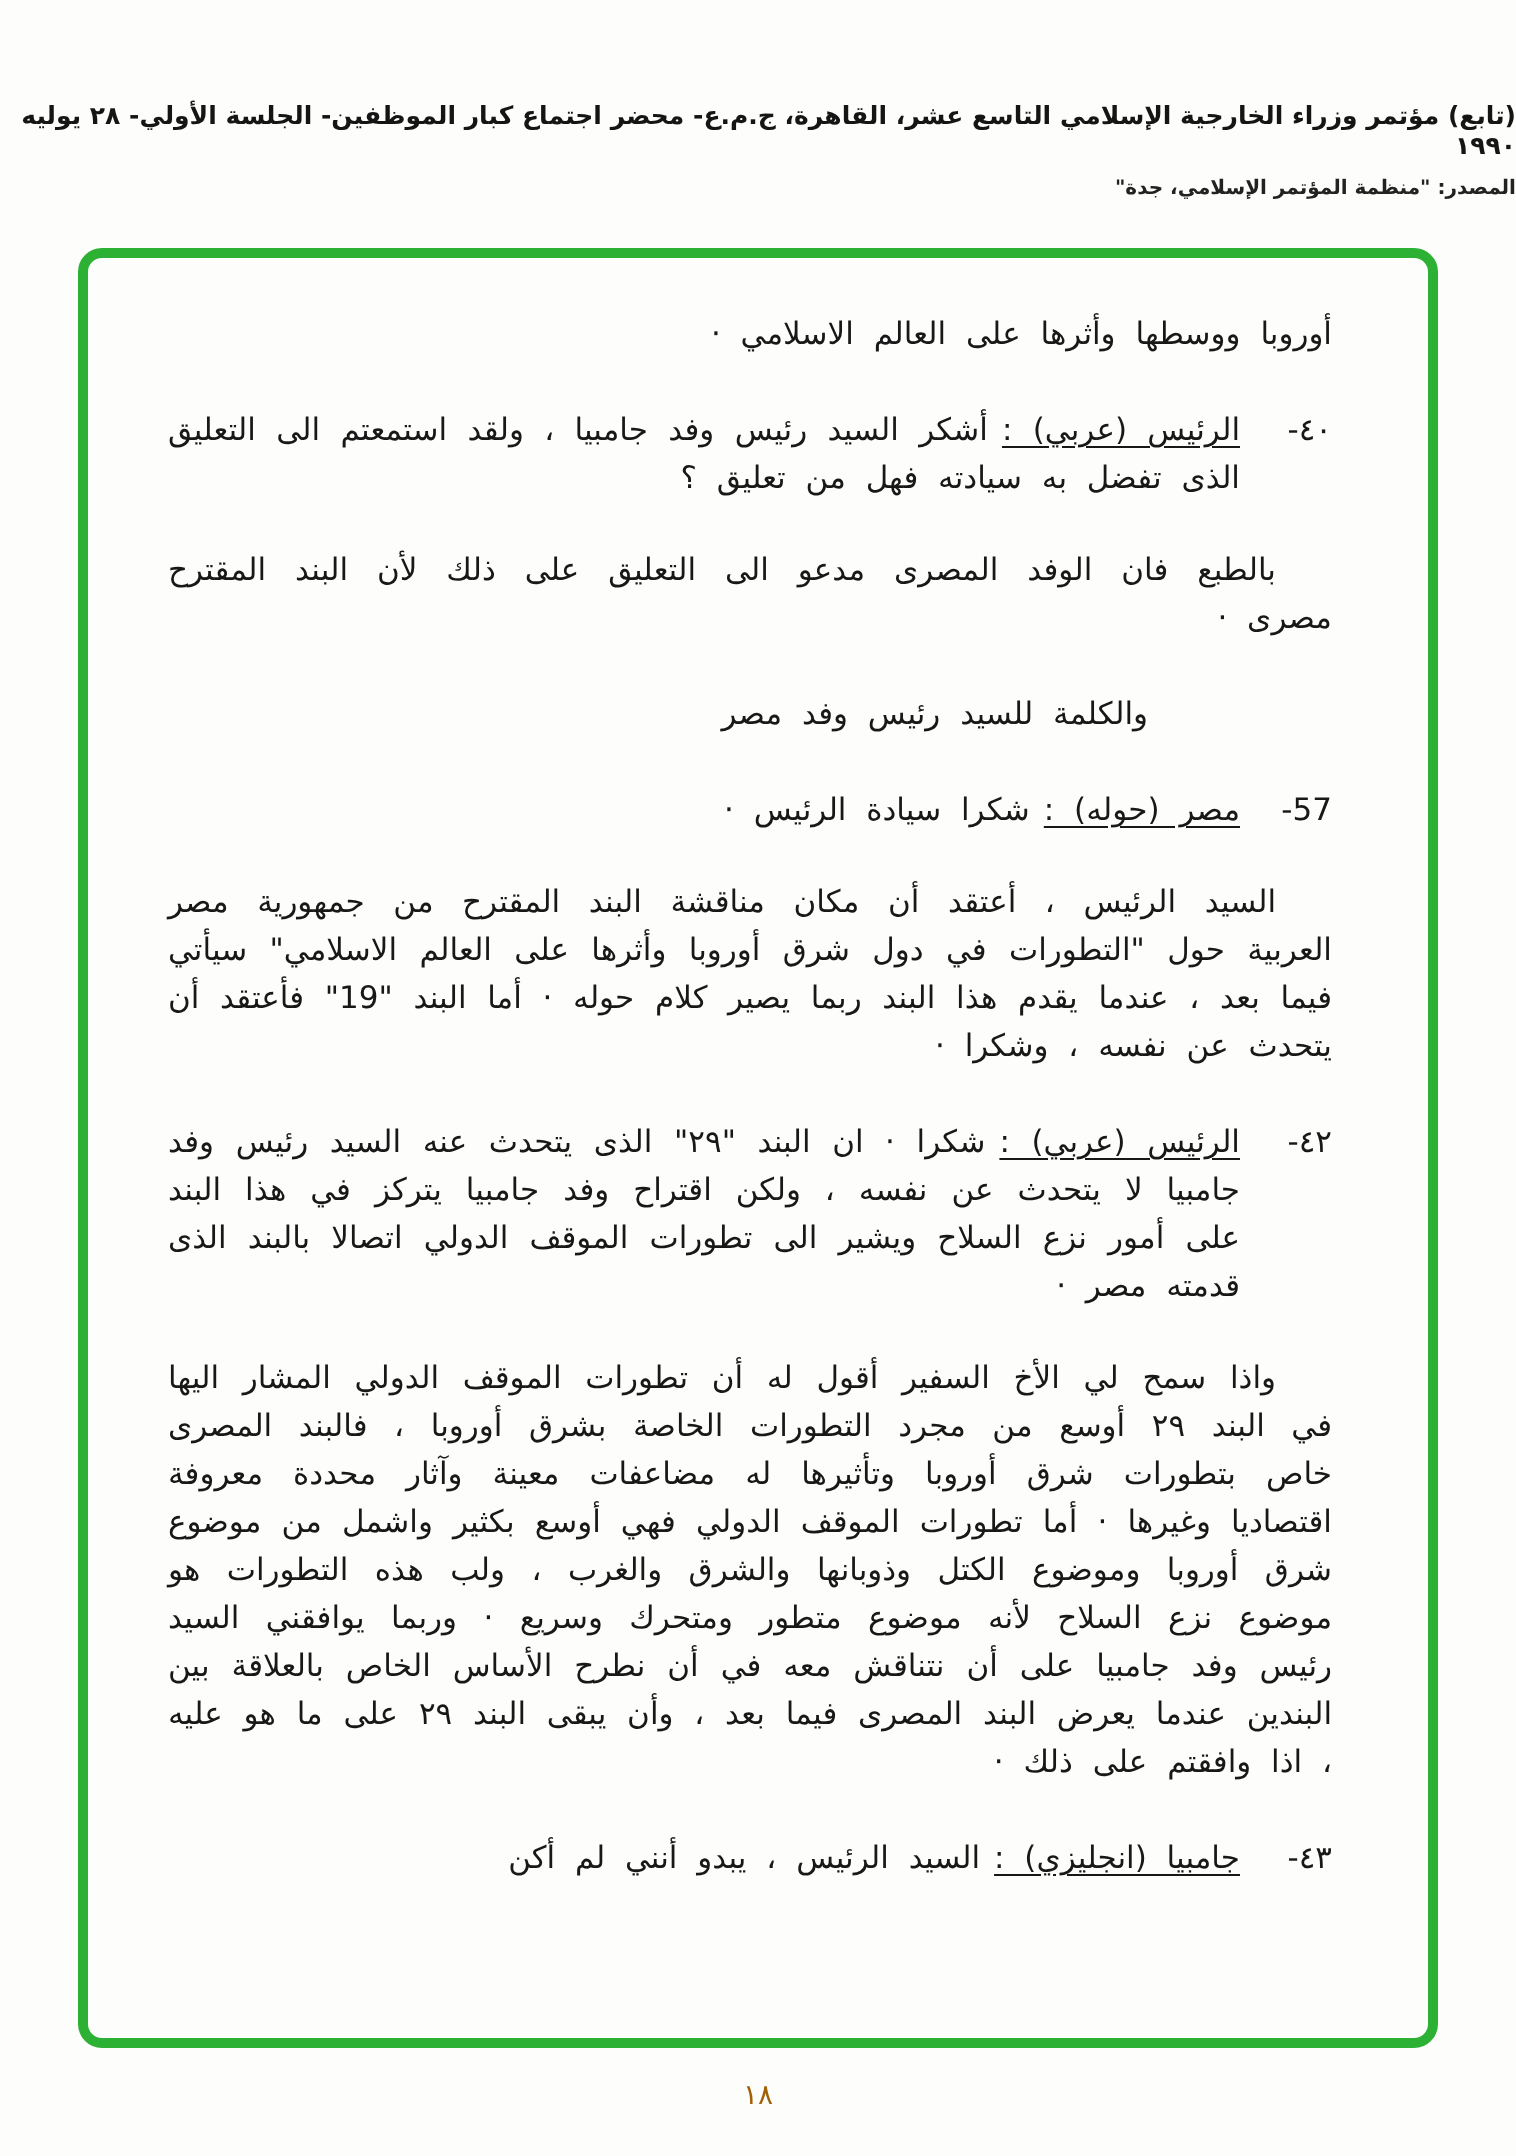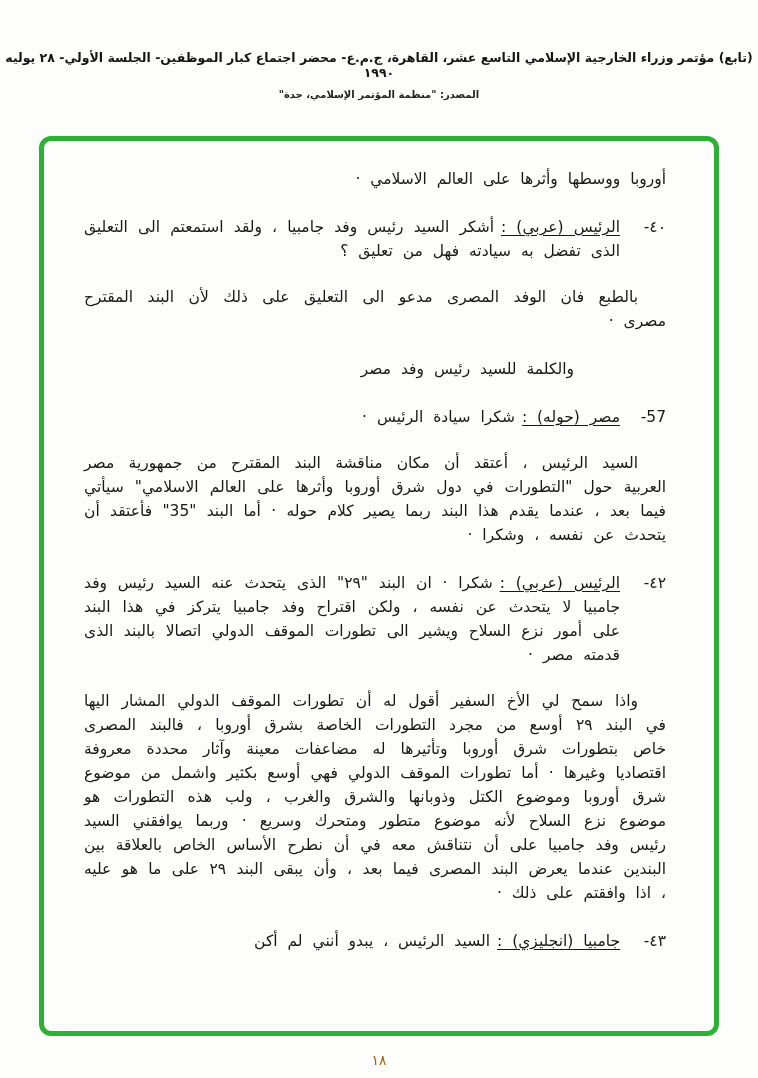"(تابع) مؤتمر وزراء الخارجية الإسلامي" .header { text-align: center -> right }
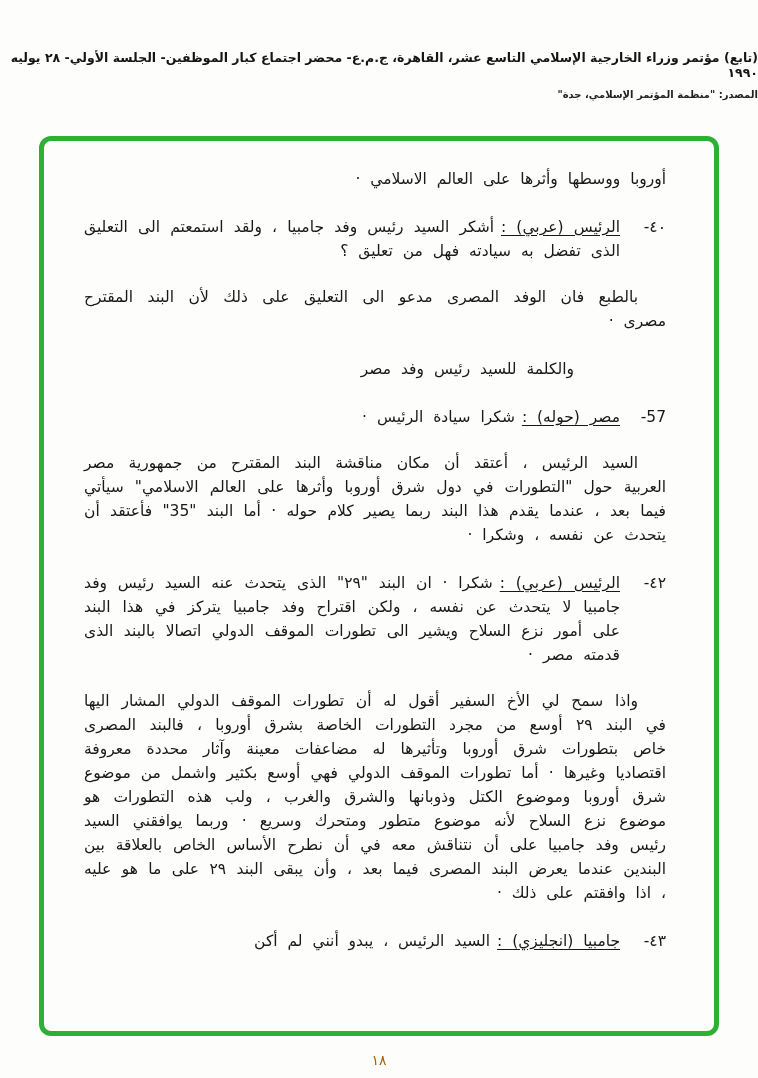"أوروبا ووسطها وأثرها على العالم" .frame { margin: 36px auto 0 auto -> 24px auto 0 auto }
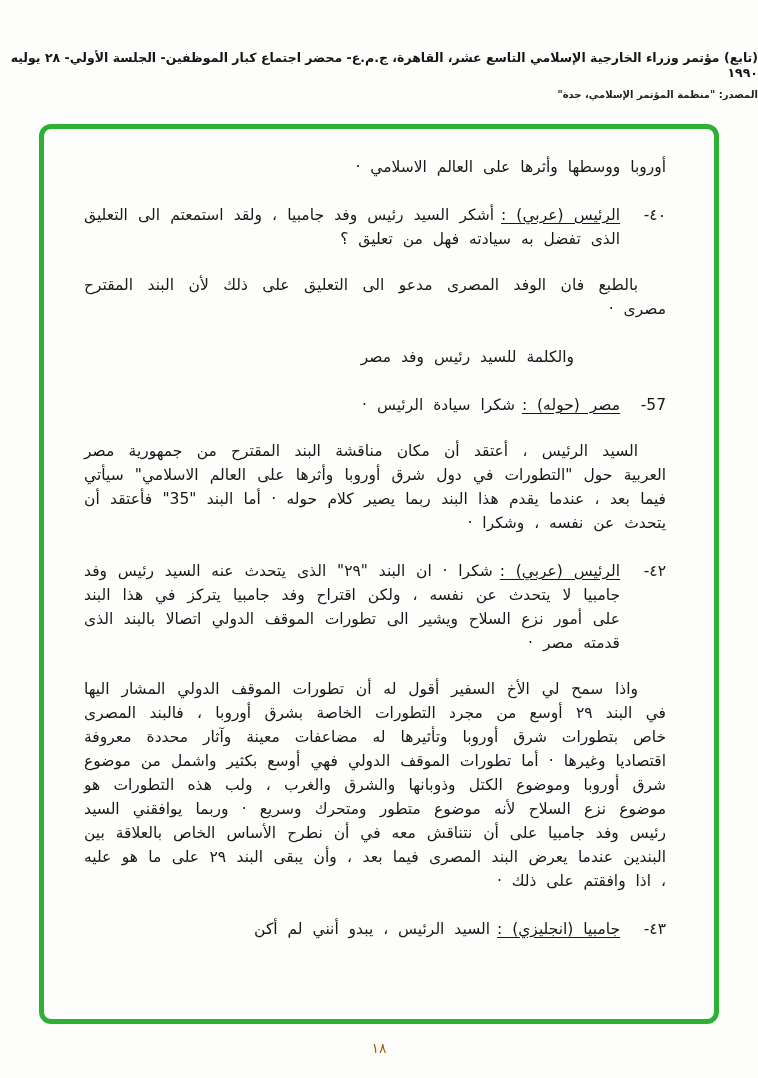"السيد الرئيس ، أعتقد أن" p.block { text: 35 -> 19 }
